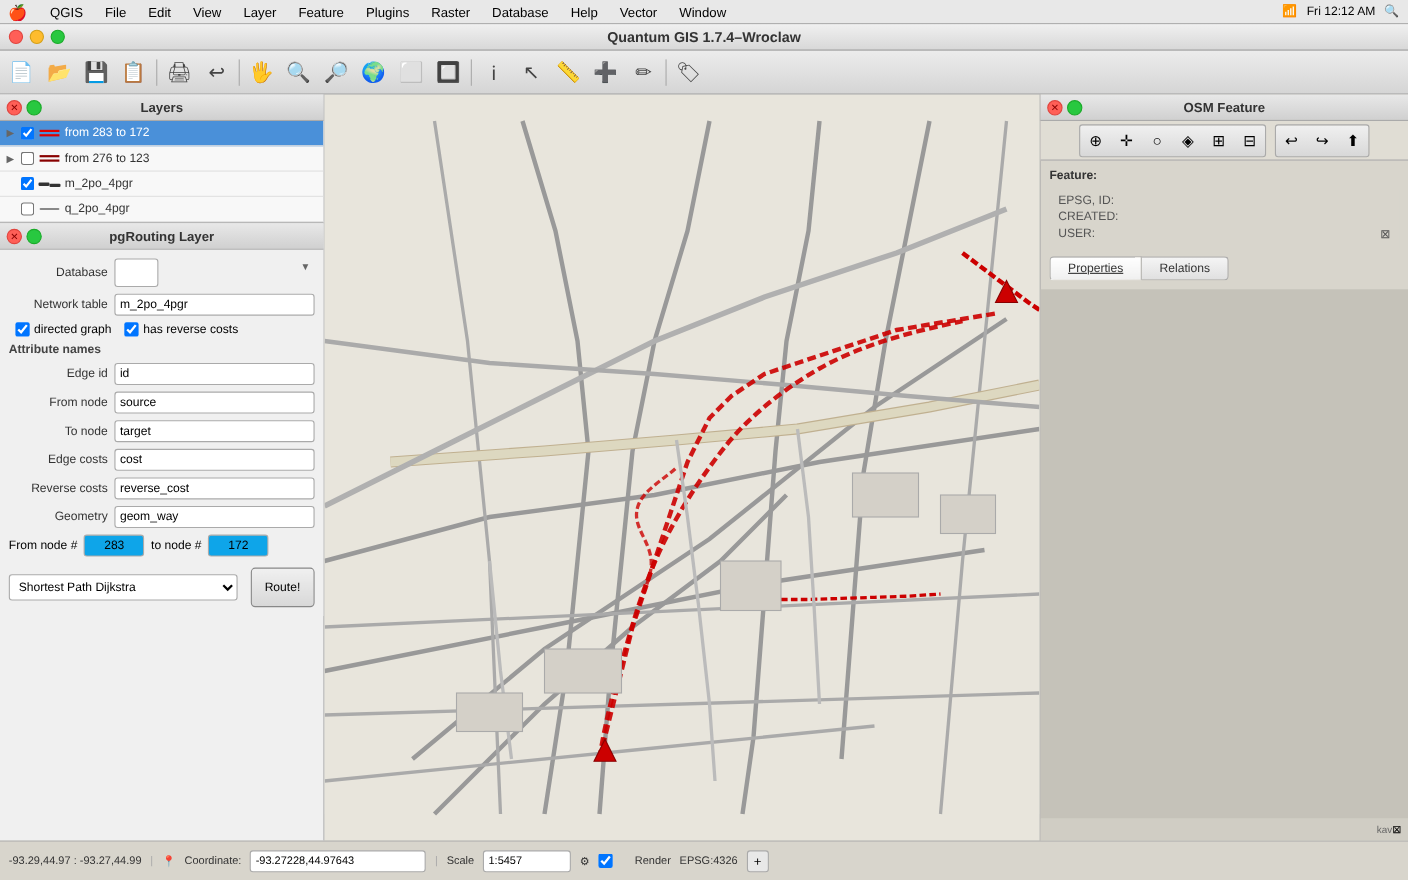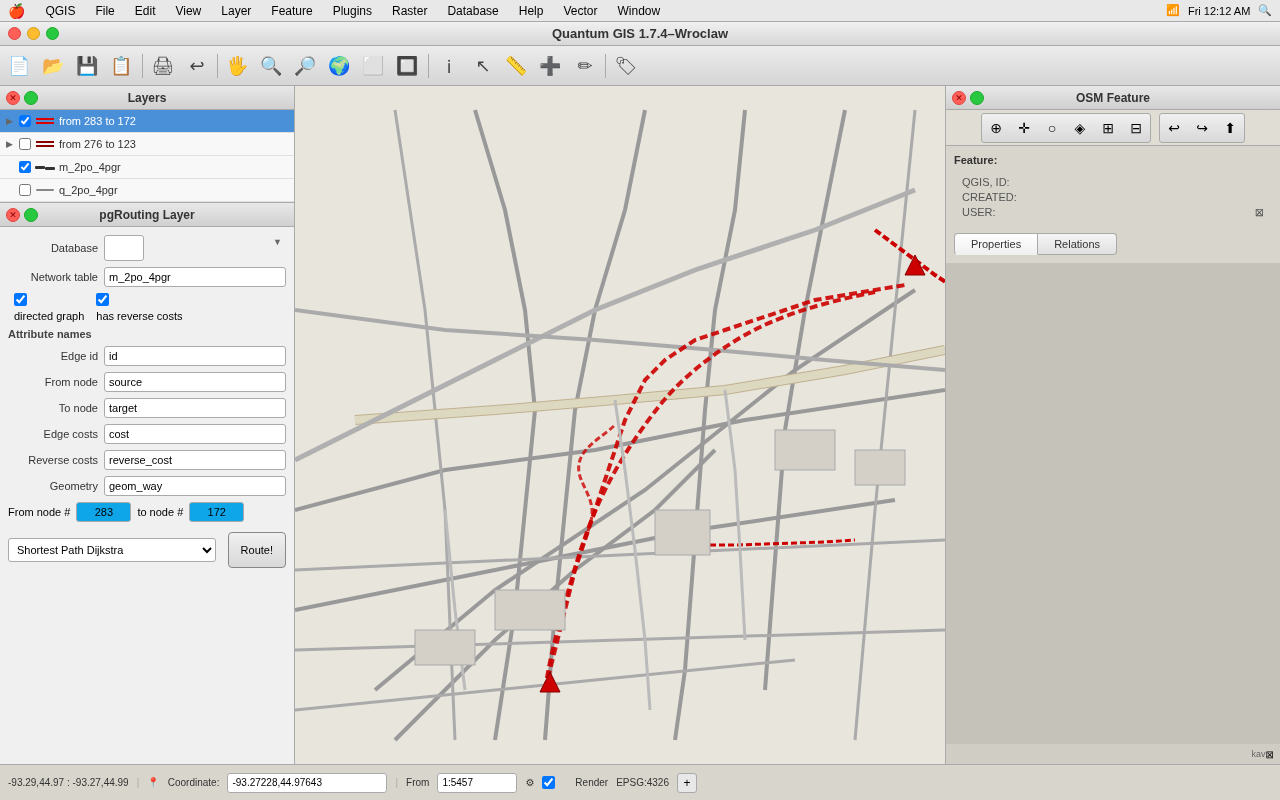"QGIS, ID:" div.osm-field { text: QGIS -> EPSG }
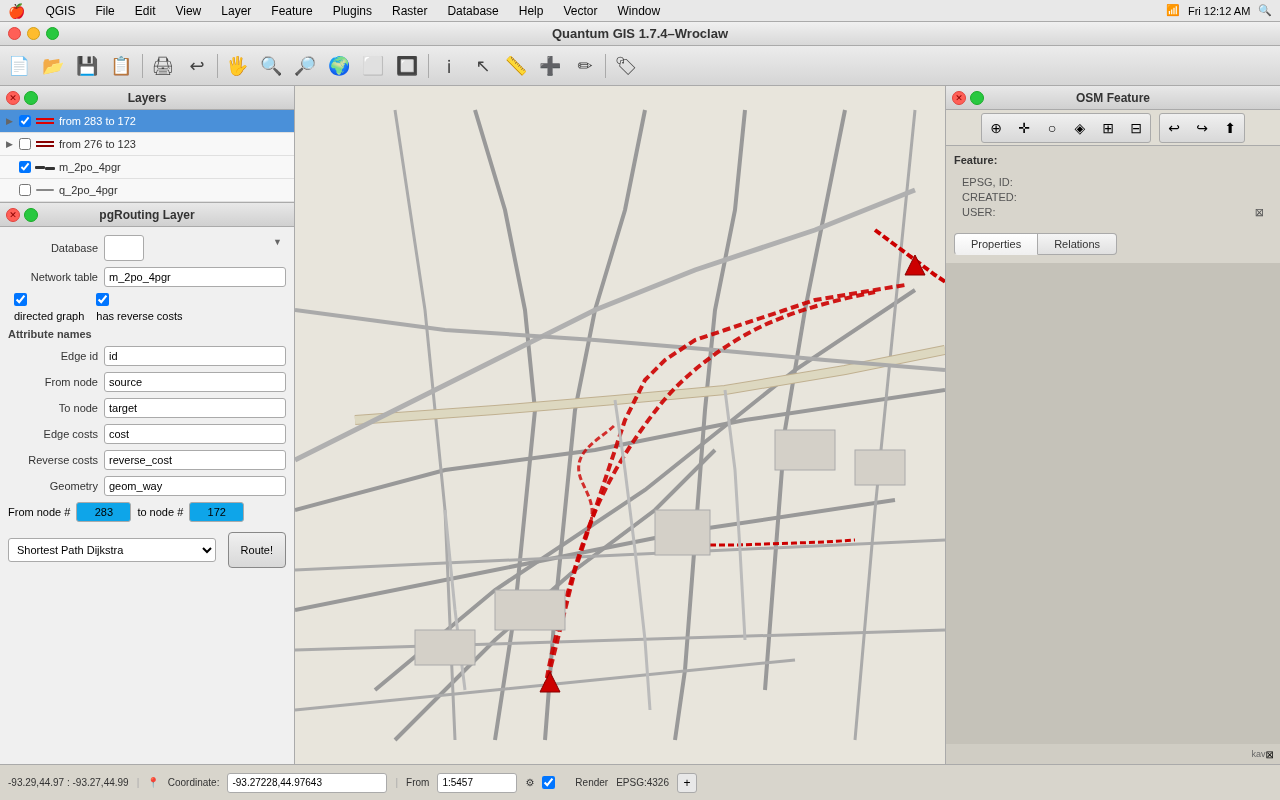"Properties" .osm-tab:first-child { text-decoration: none -> underline }
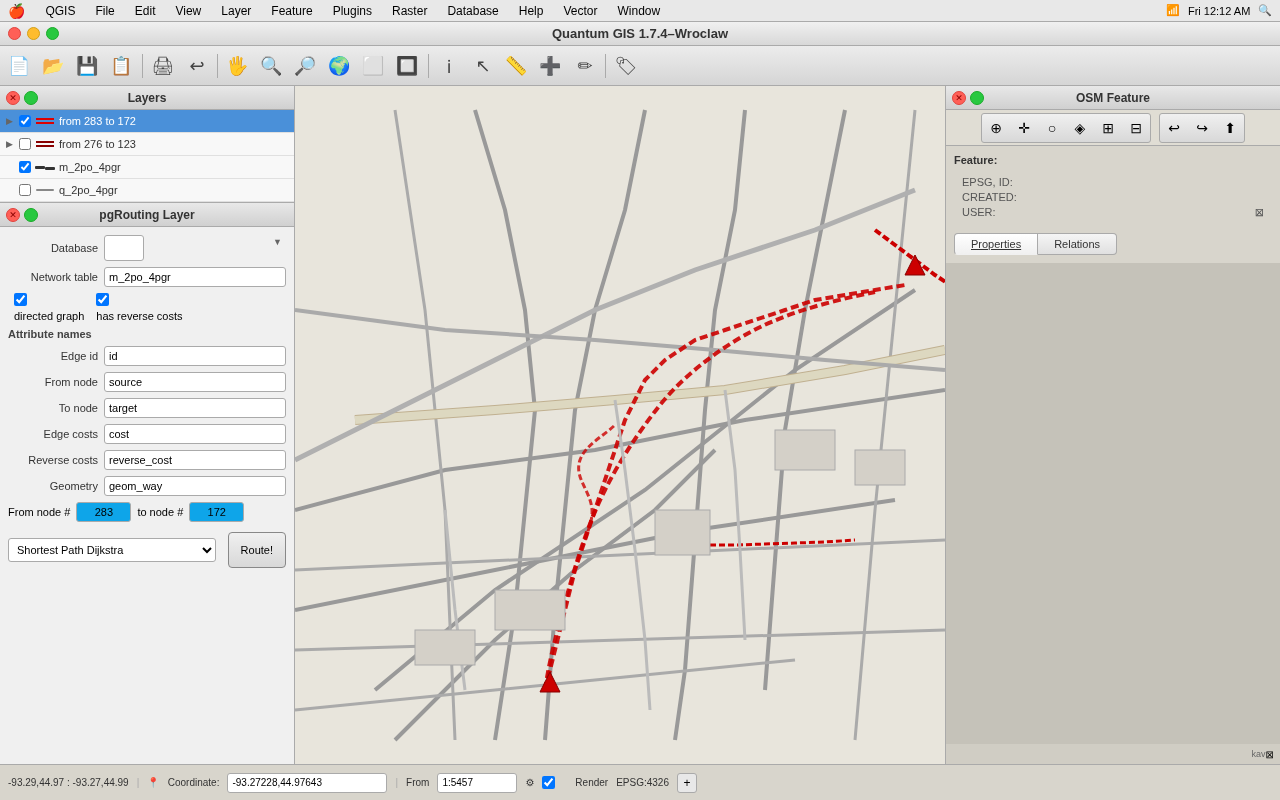"directed graph" .checkbox-item { align-items: flex-start -> center; flex-direction: column -> none }
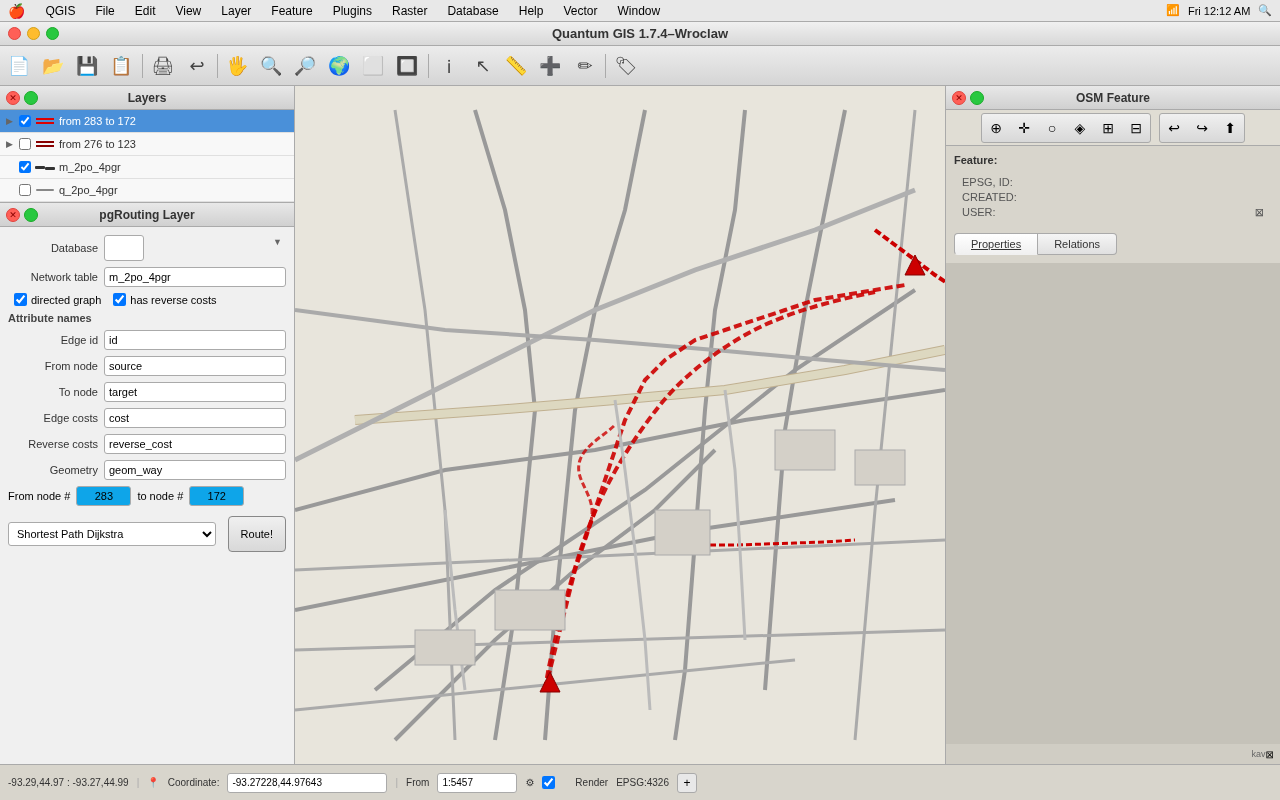"From" span { text: From -> Scale }
